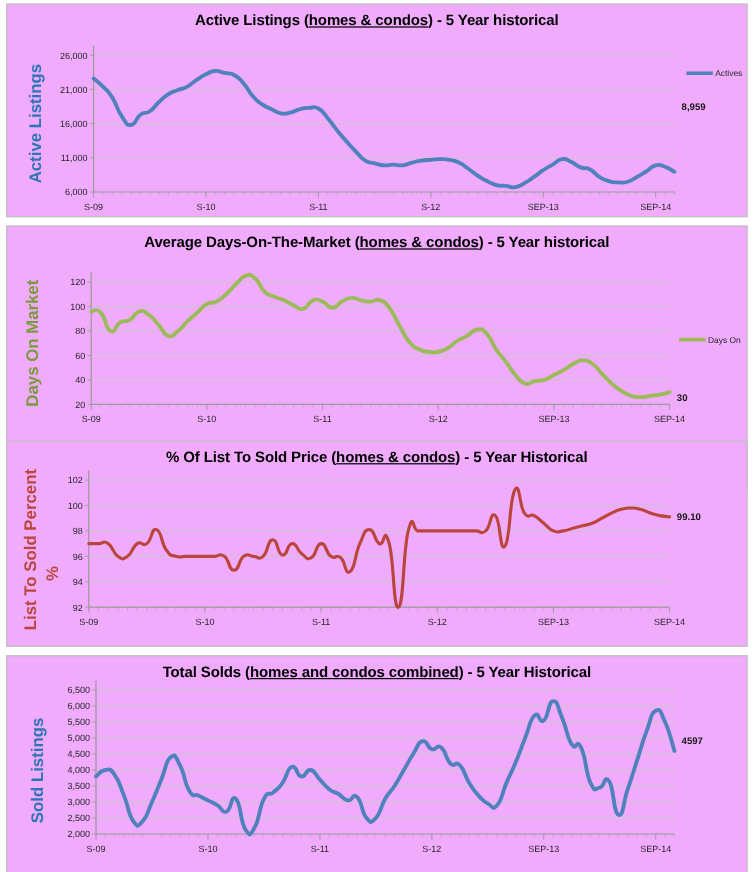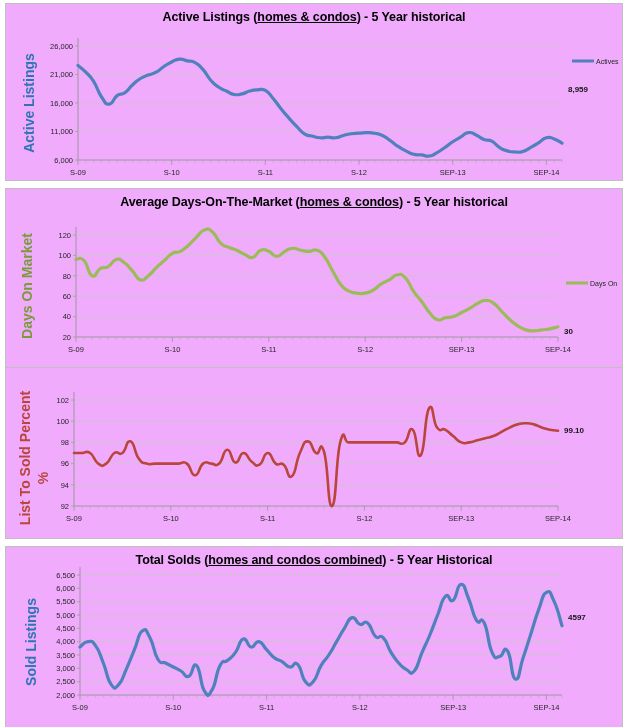"% Of List To Sold" div.chart-title { html: none -> <div> <span>% Of List To Sold Price (</span><span>homes &amp; condos</span><span>) - 5 Year Historical</span> </div> }
